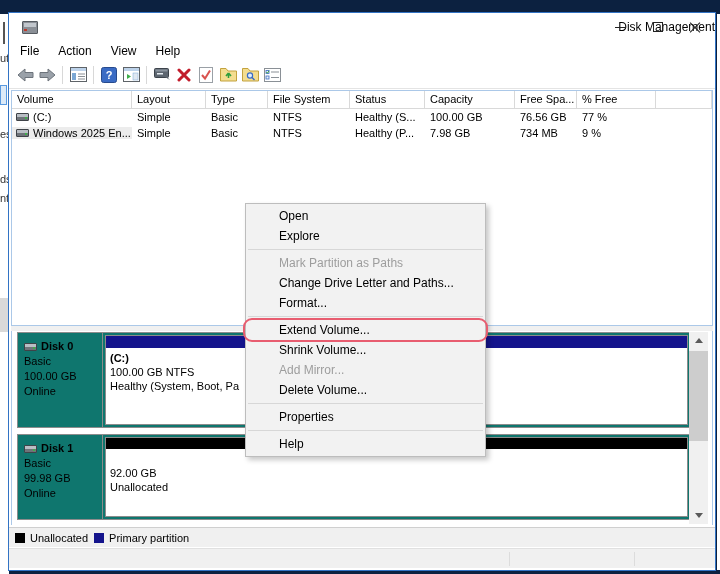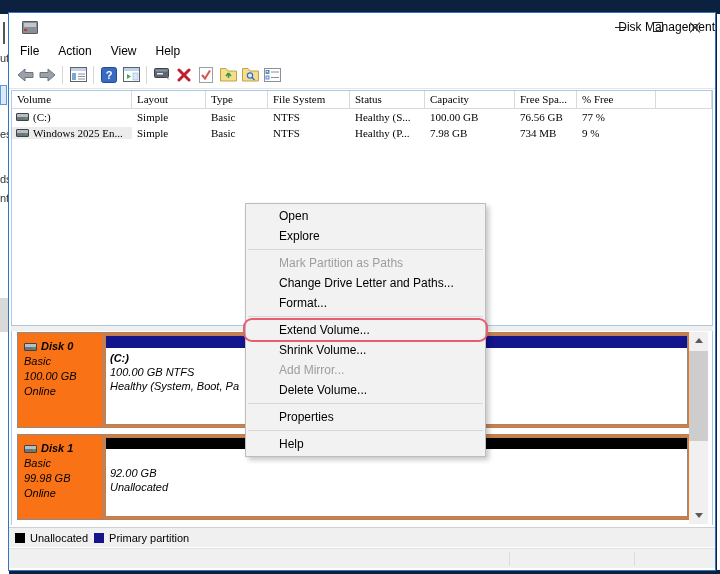"Volume" .grid-row { font-family: Liberation Serif, serif -> none }
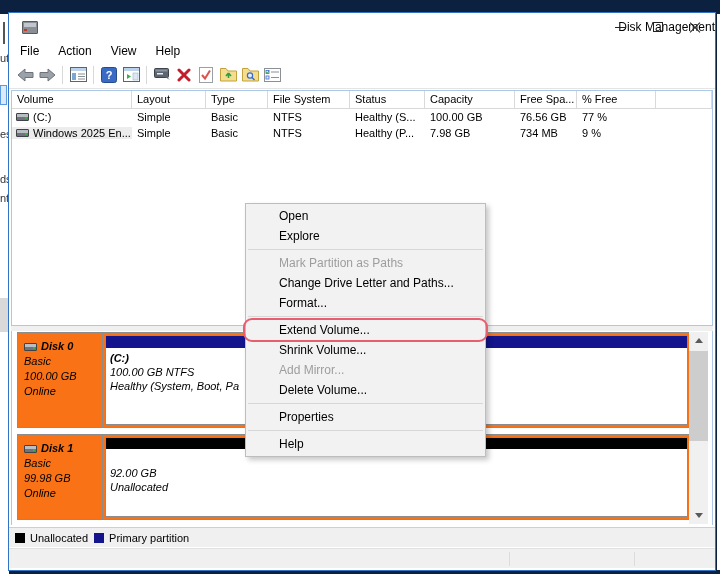"Disk 0" .disk-row { background: #f97316 -> #0f766e; font-style: italic -> none }
